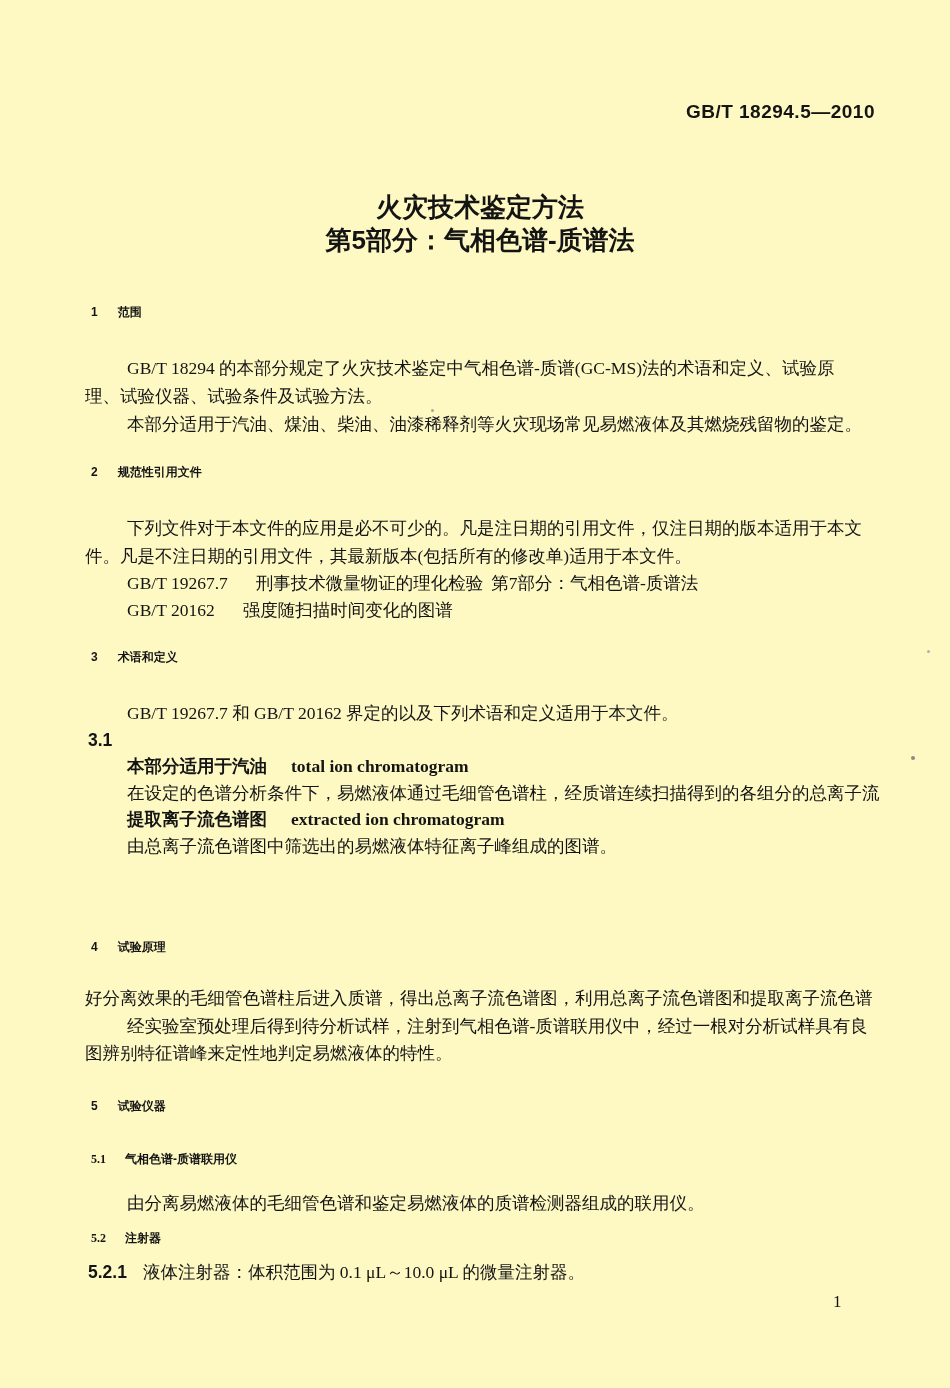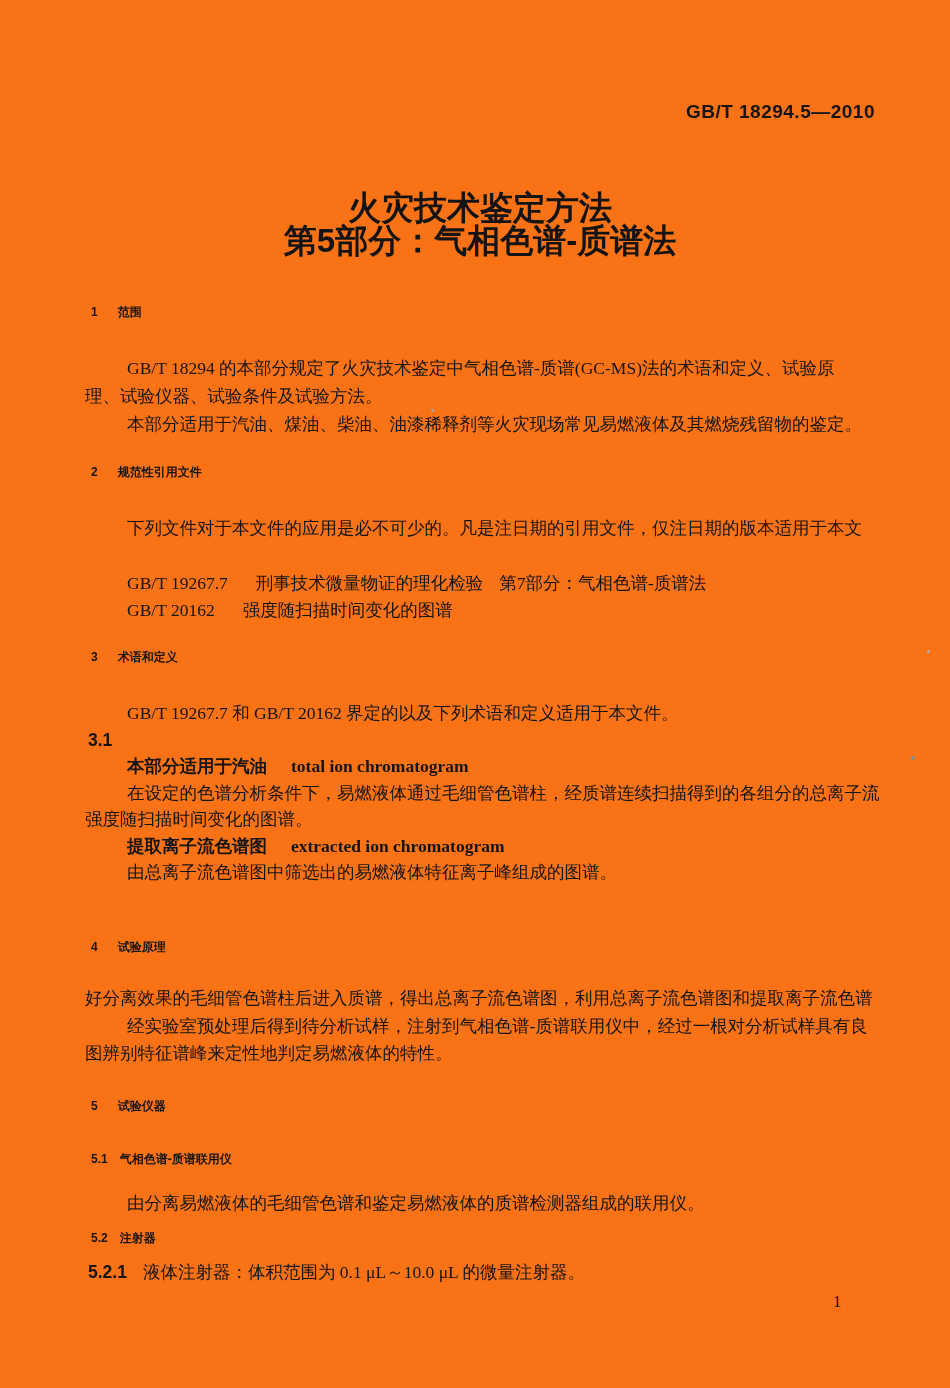"GB/T 18294.5—2010" .page { background: #f97316 -> #fef9c3 }
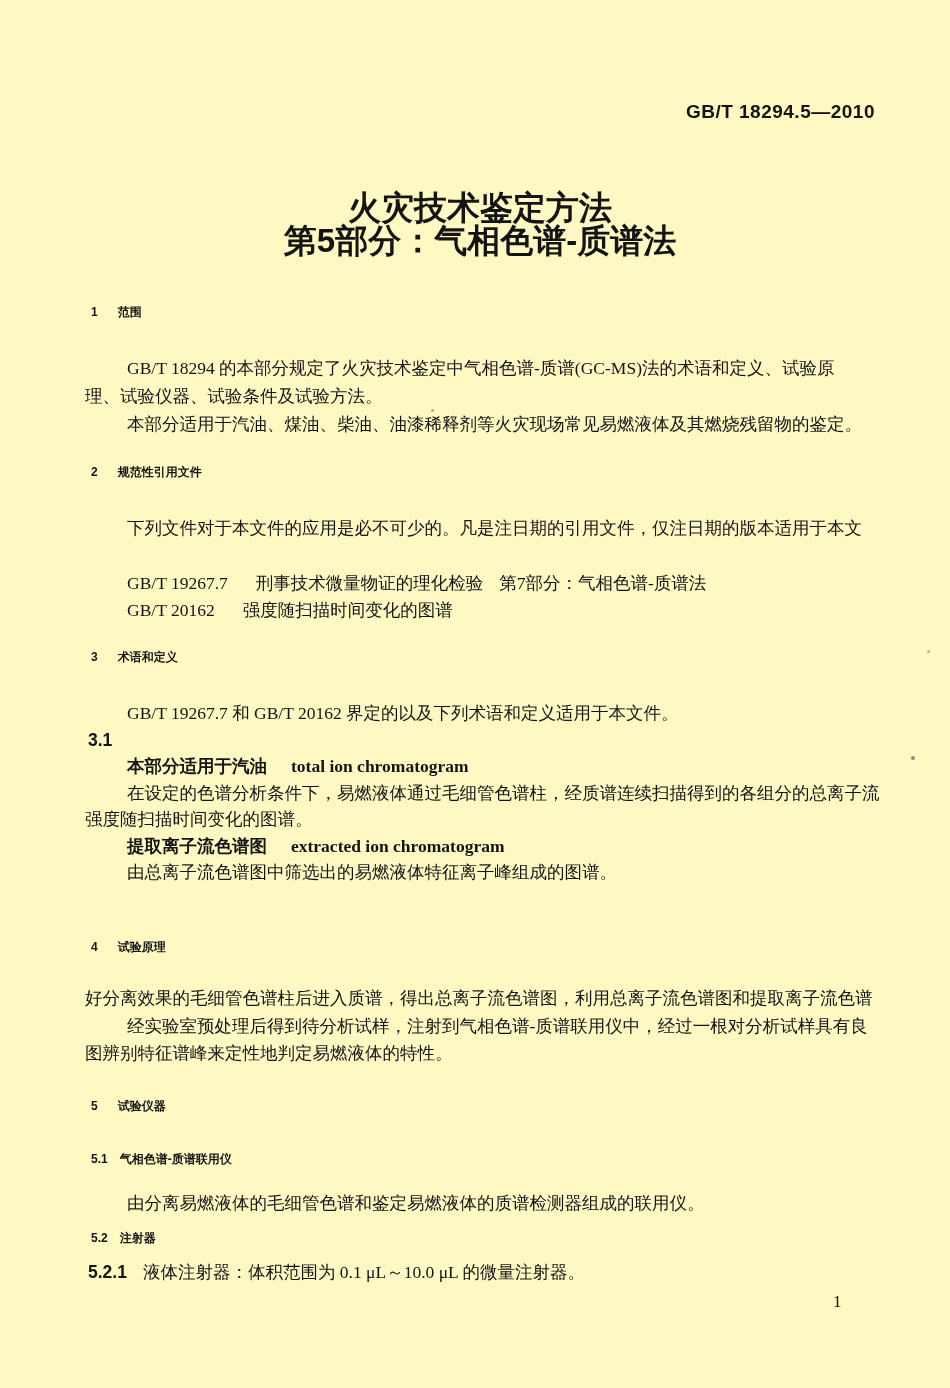"火灾技术鉴定方法" .doc-title { font-size: 33px -> 26px }
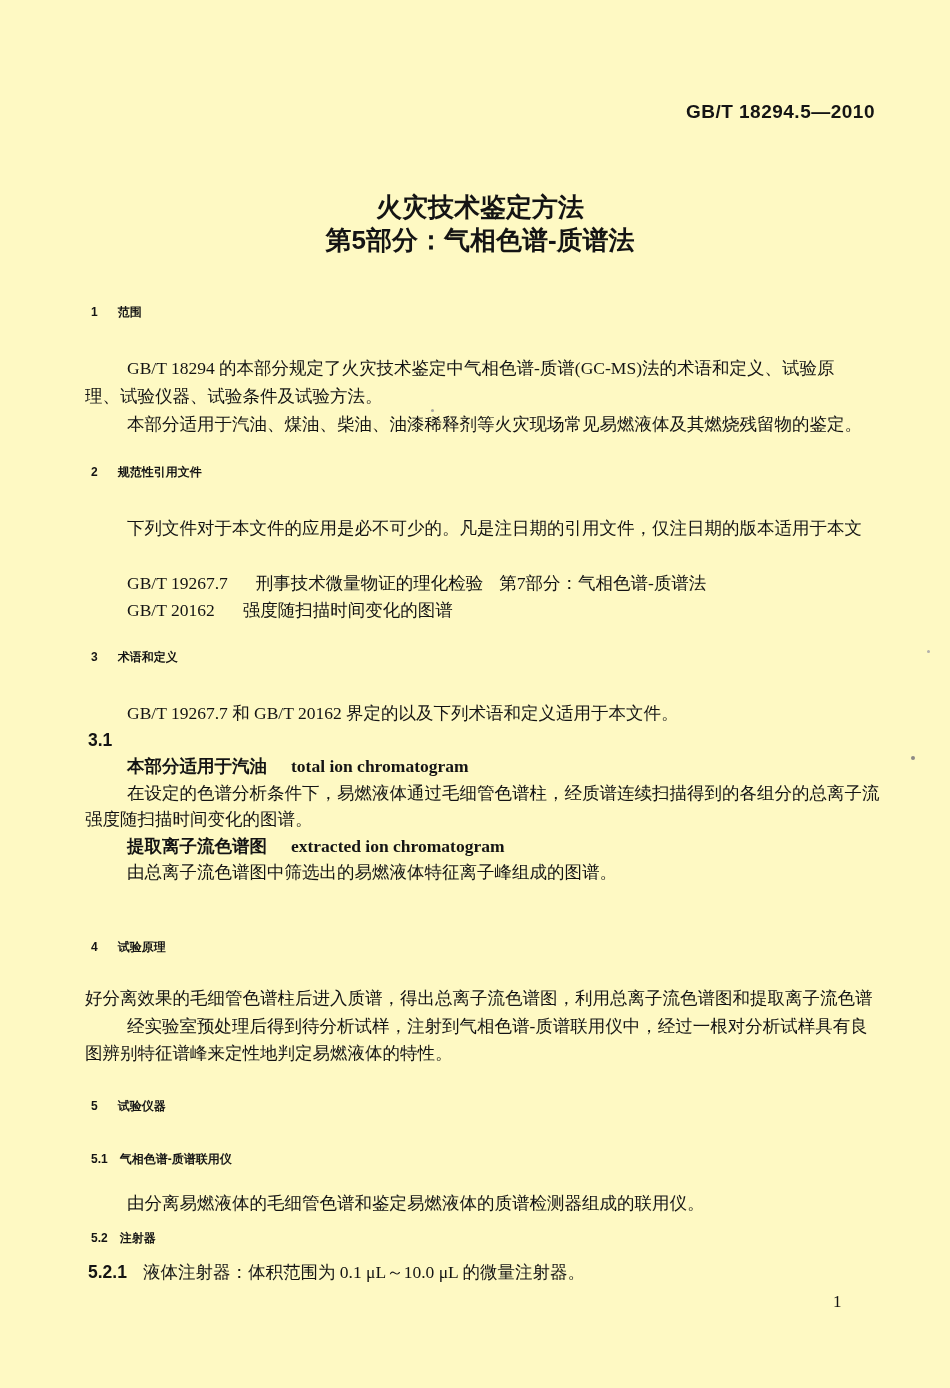"件。凡是不注日期的引用文件，其最新版本(包括所有的修改单)适用于本文件。" div.ln { html: none -> <div>件。凡是不注日期的引用文件，其最新版本(包括所有的修改单)适用于本文件。</div> }
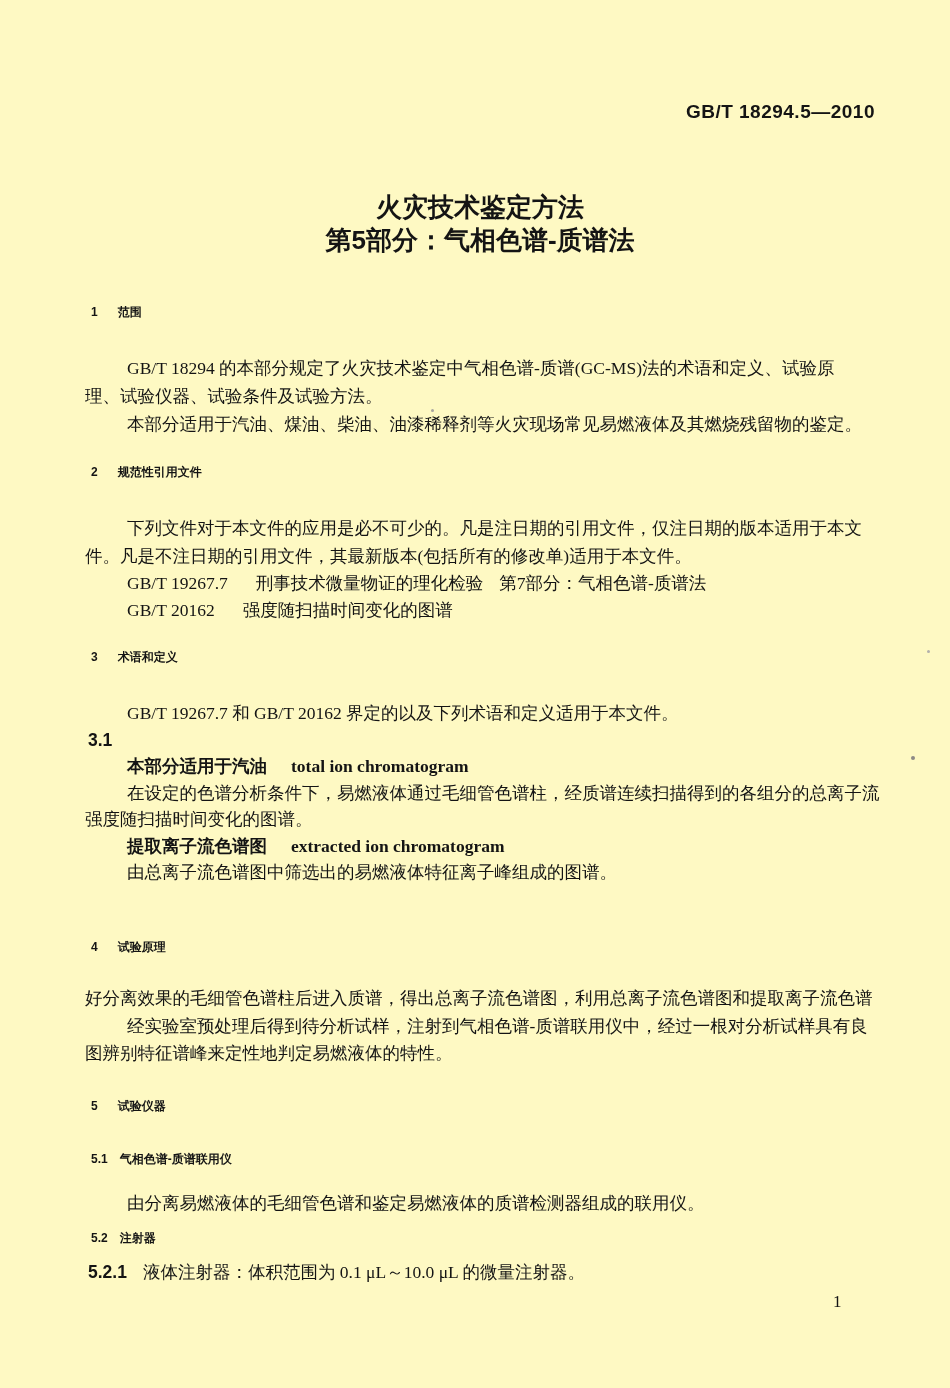"刑事技术微量物证的理化检验" .ref-line .ref-title { margin-right: 16px -> 8px }
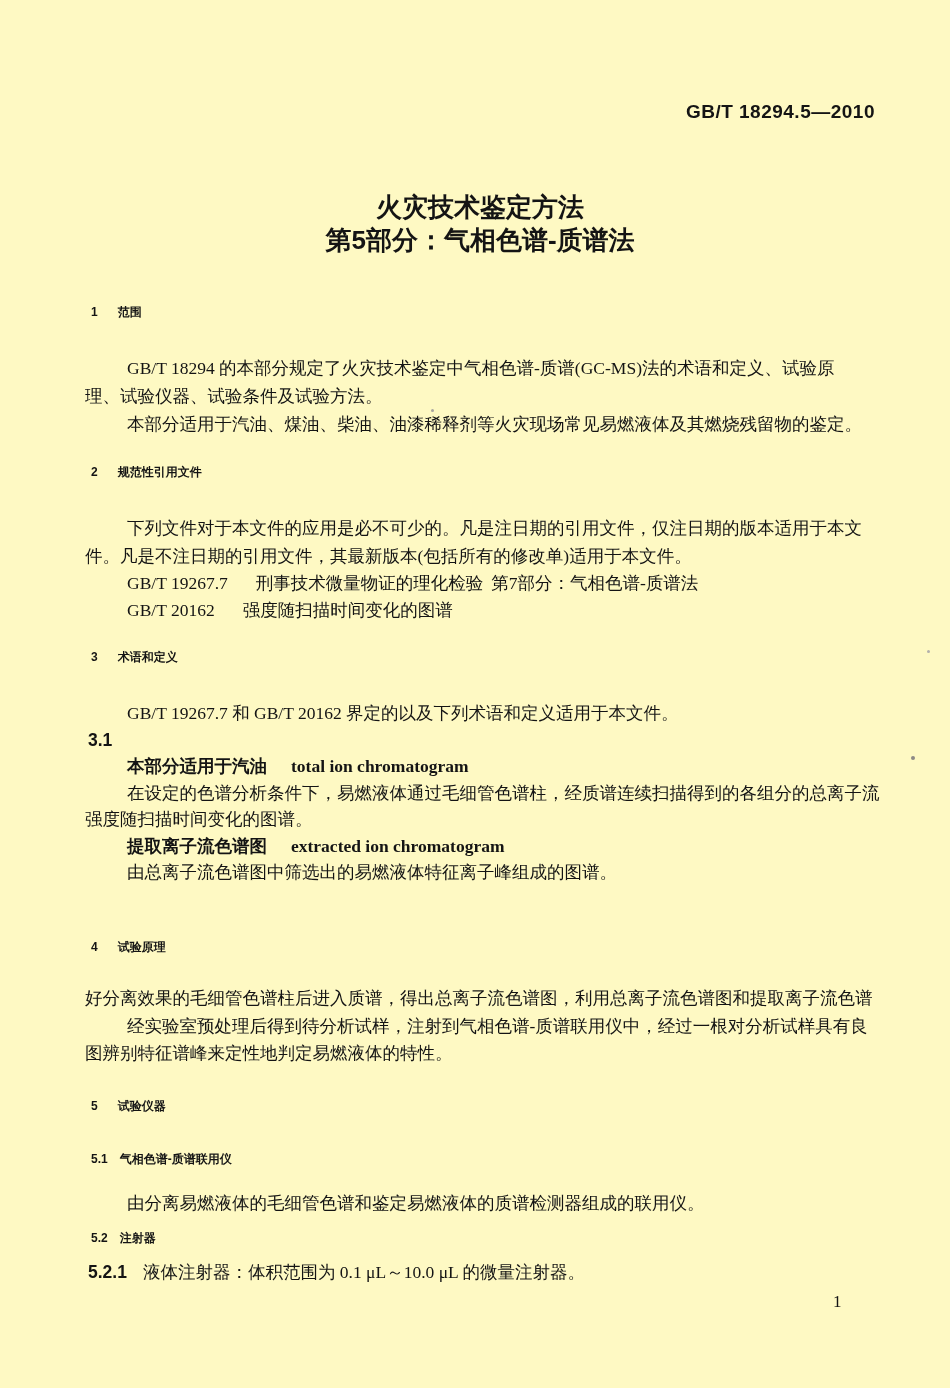"强度随扫描时间变化的图谱。" div.ln-t { html: <div>强度随扫描时间变化的图谱。</div> -> none }
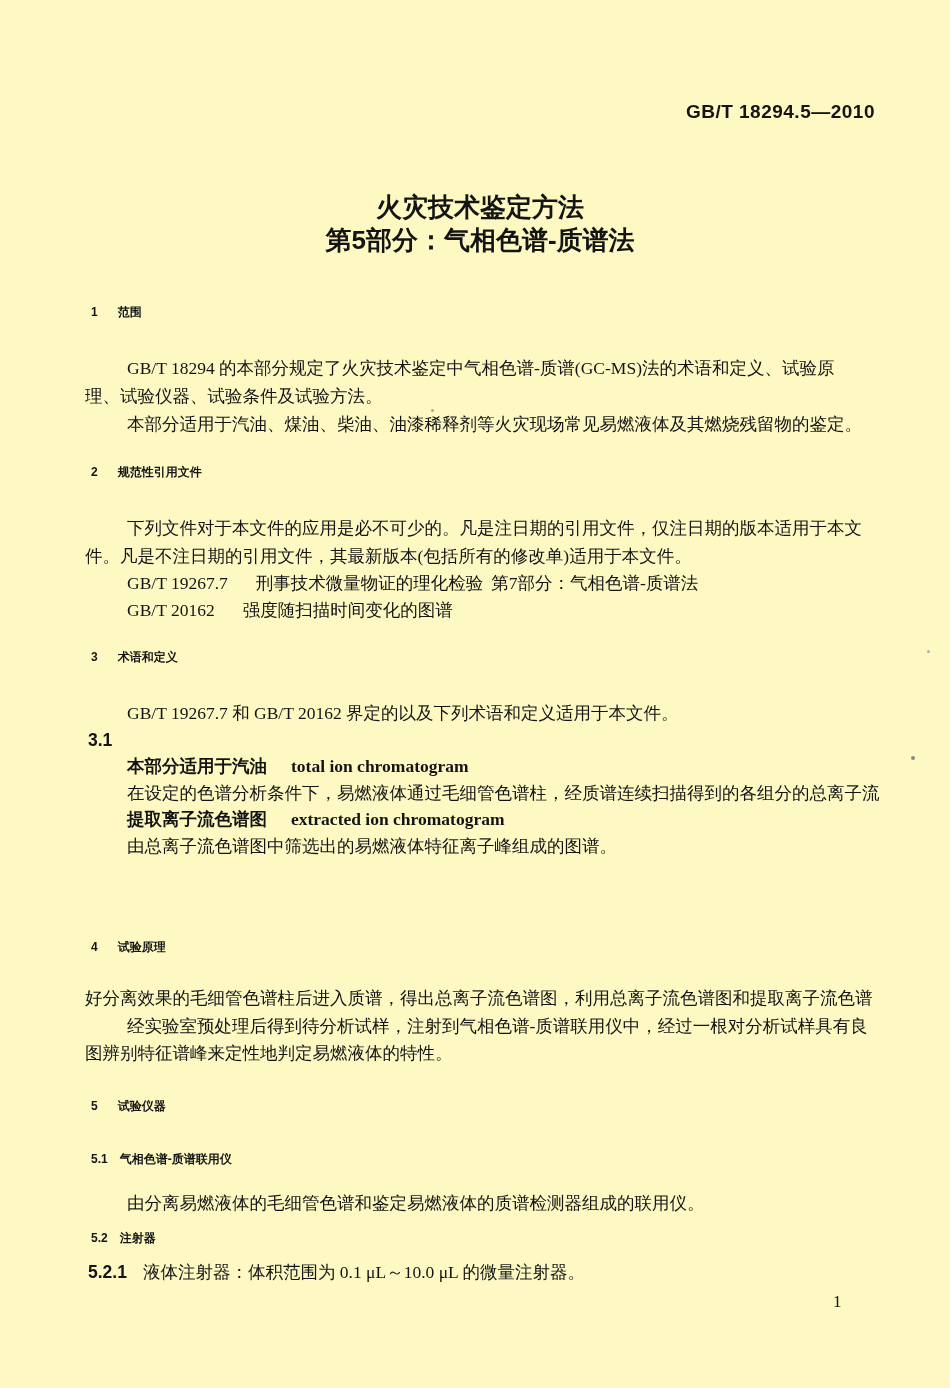"5.1" .heading .h-num-sub { font-family: none -> Liberation Serif, serif; margin-right: 12px -> 19px }
